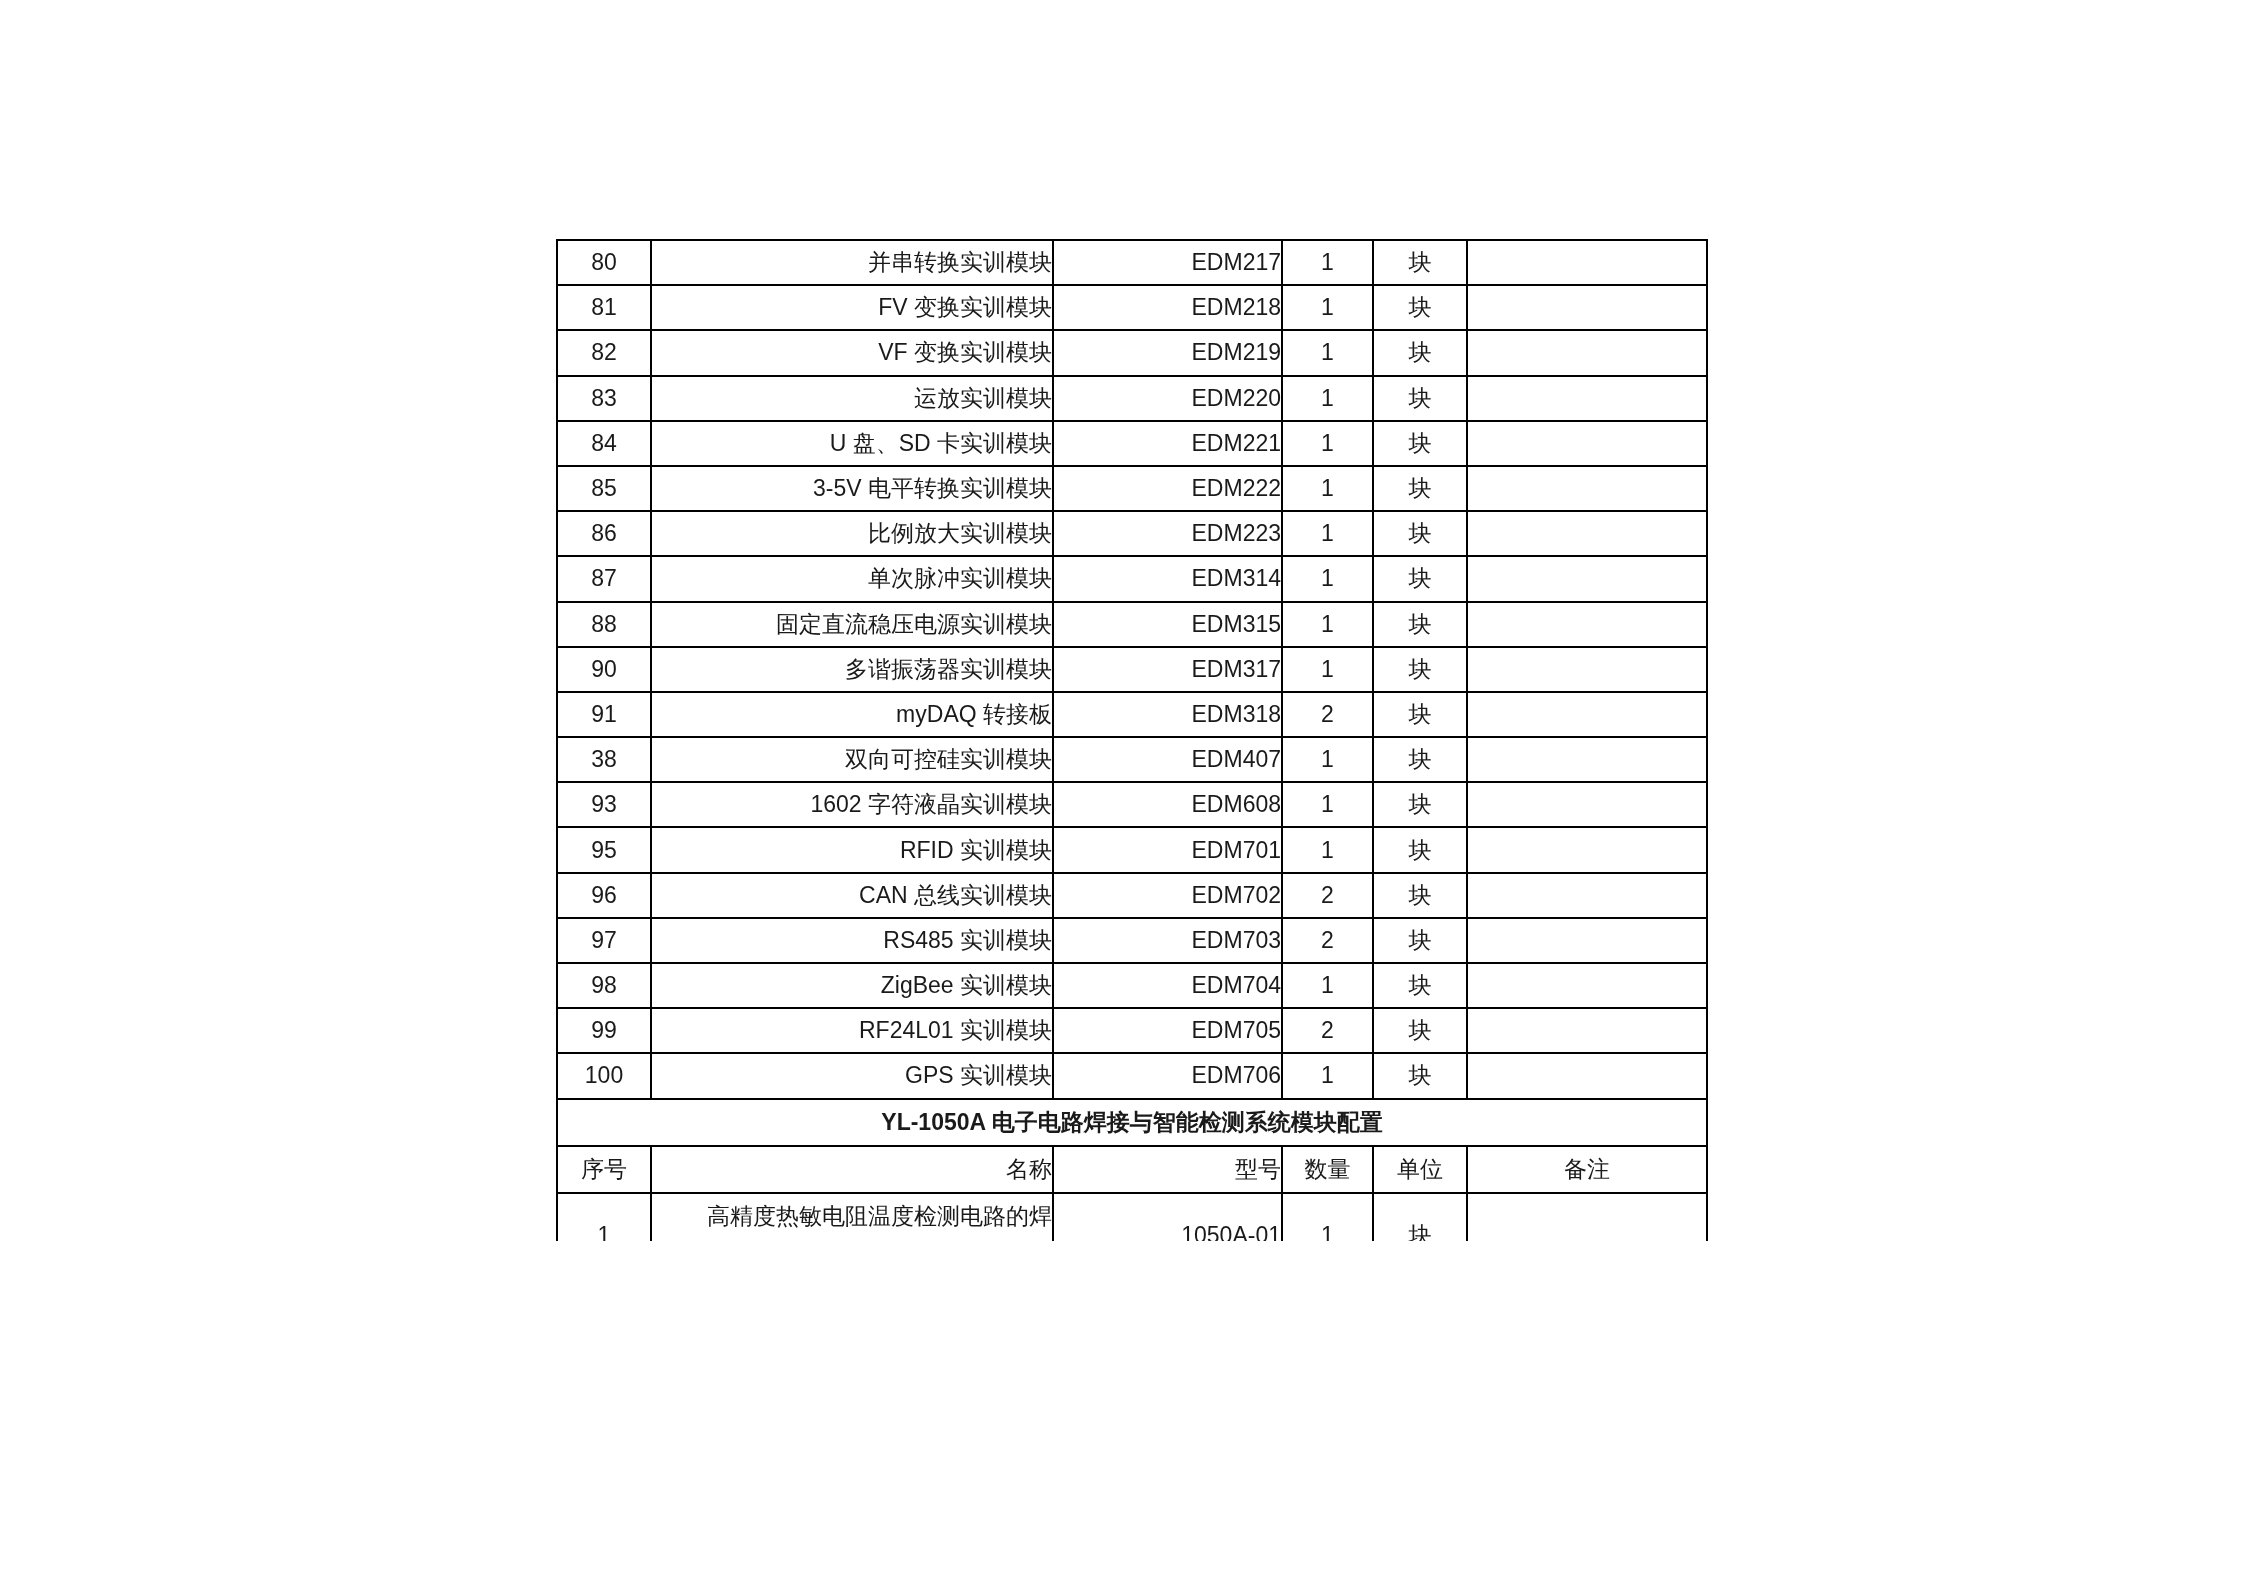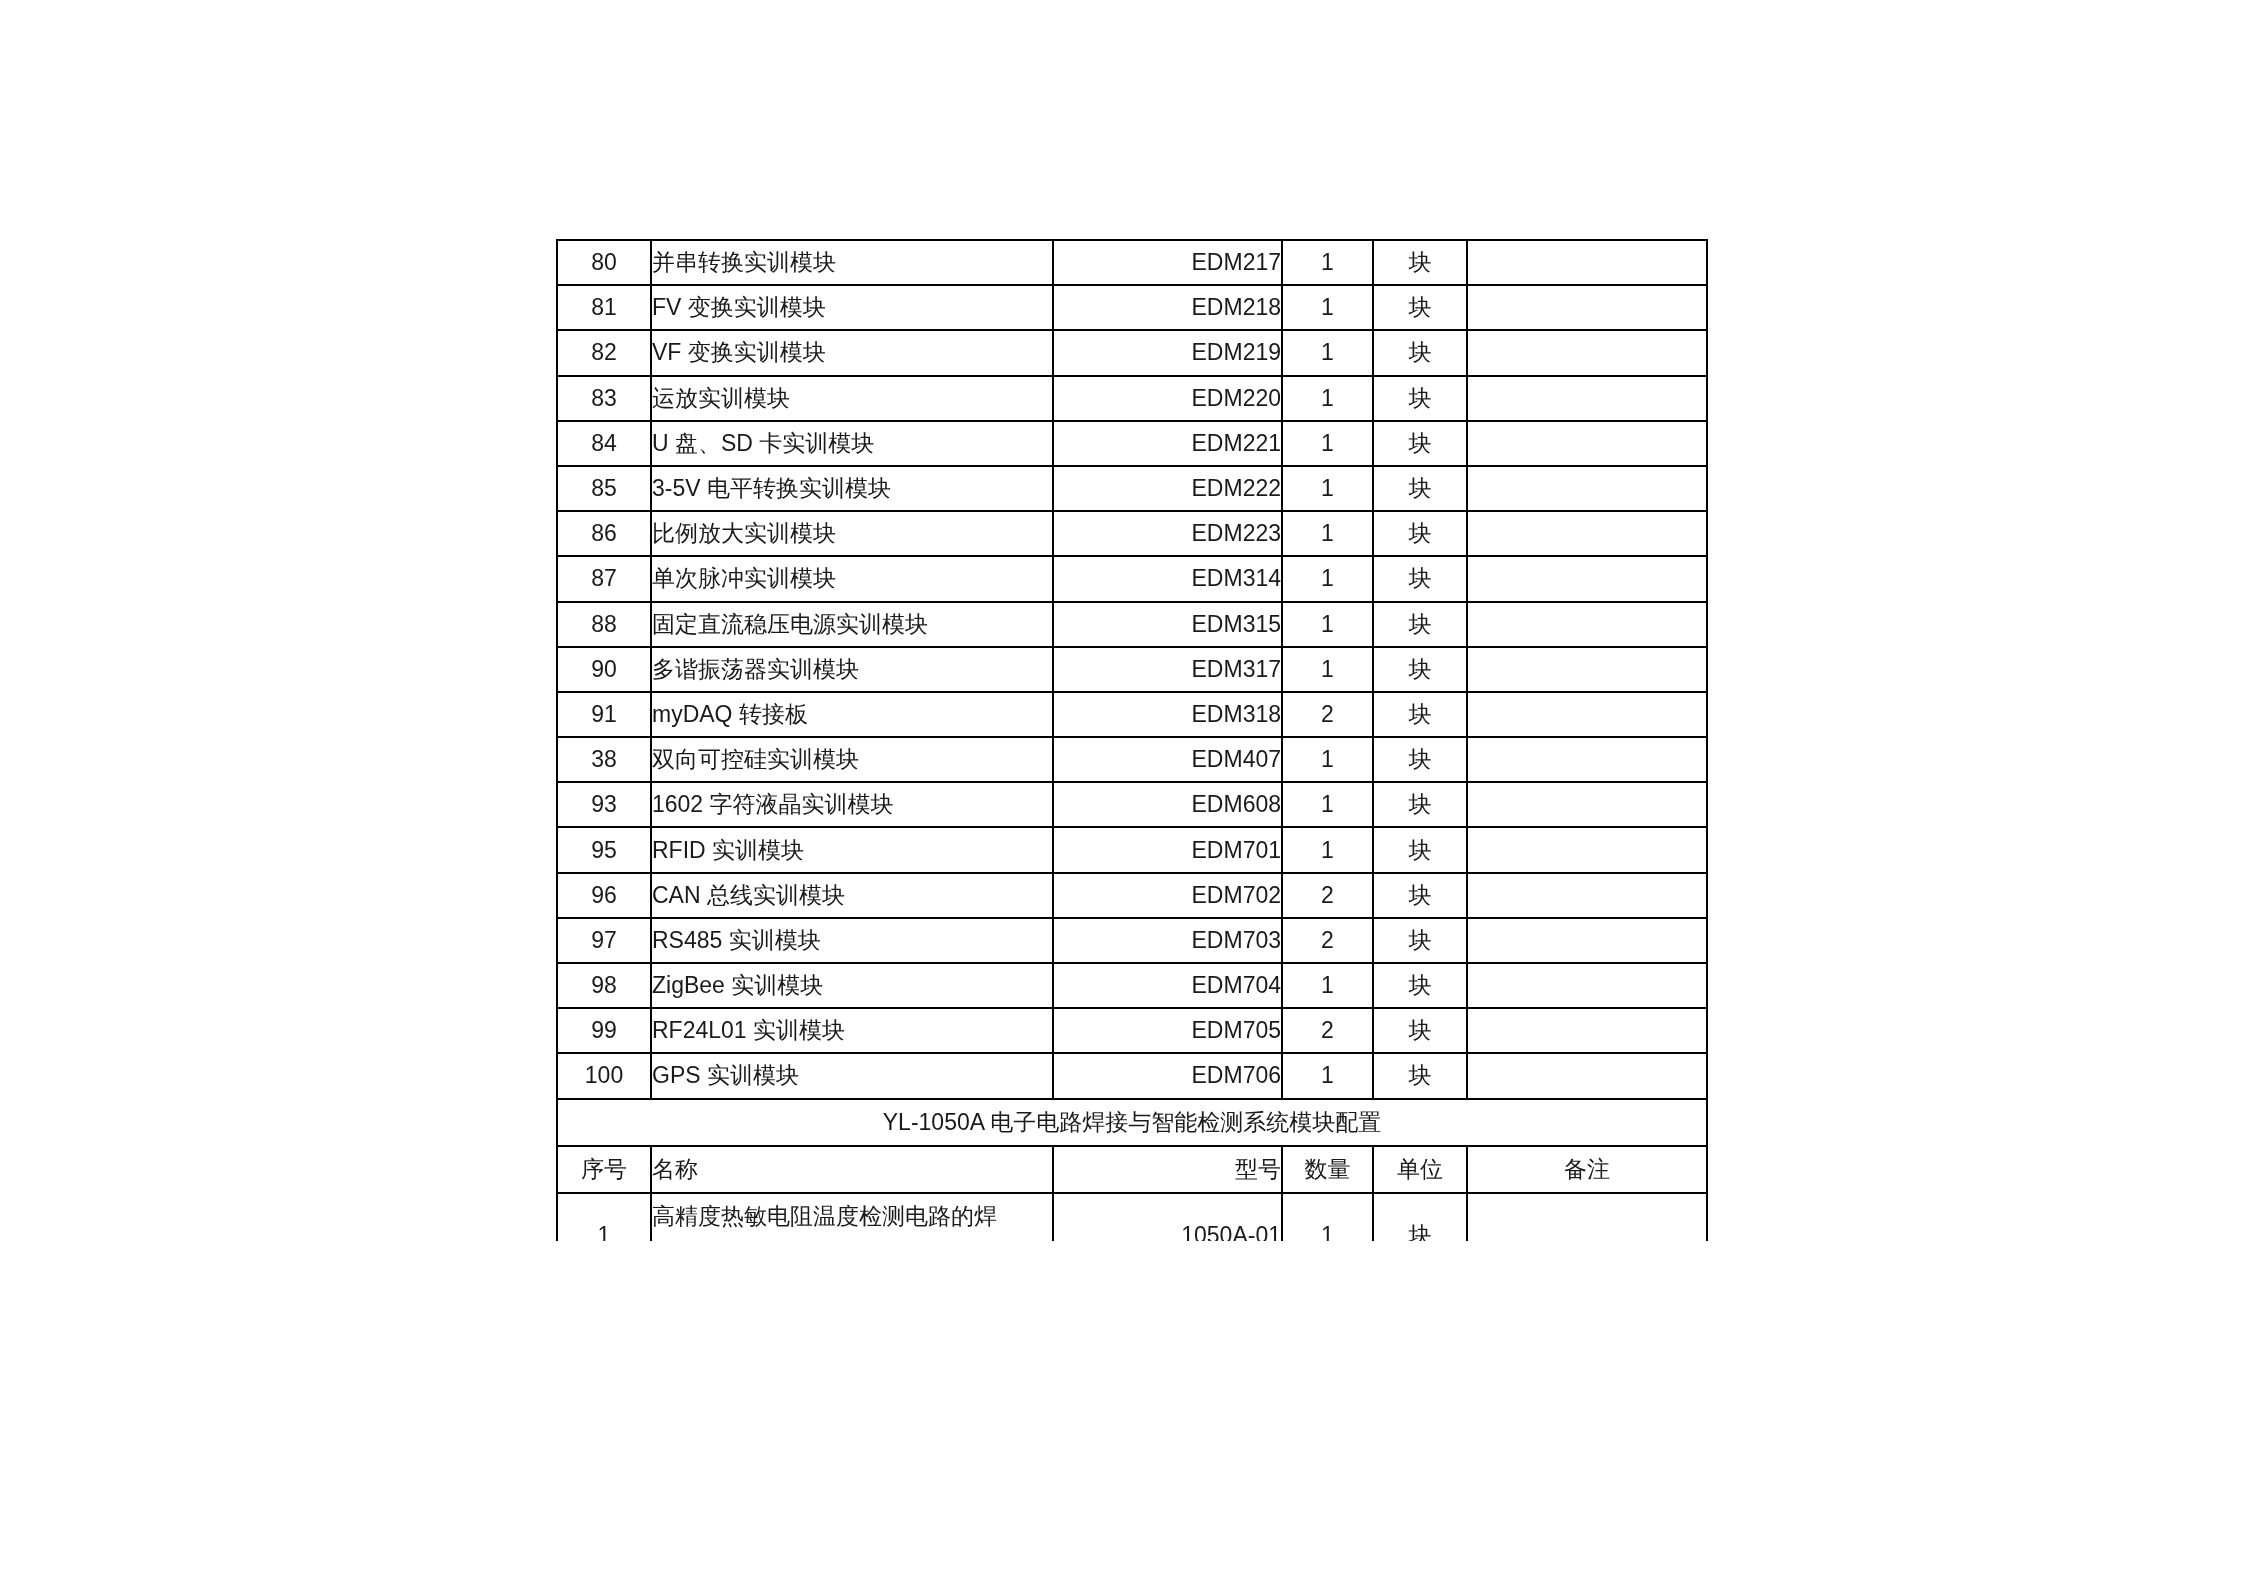"并串转换实训模块" td.c-name { text-align: left -> right }
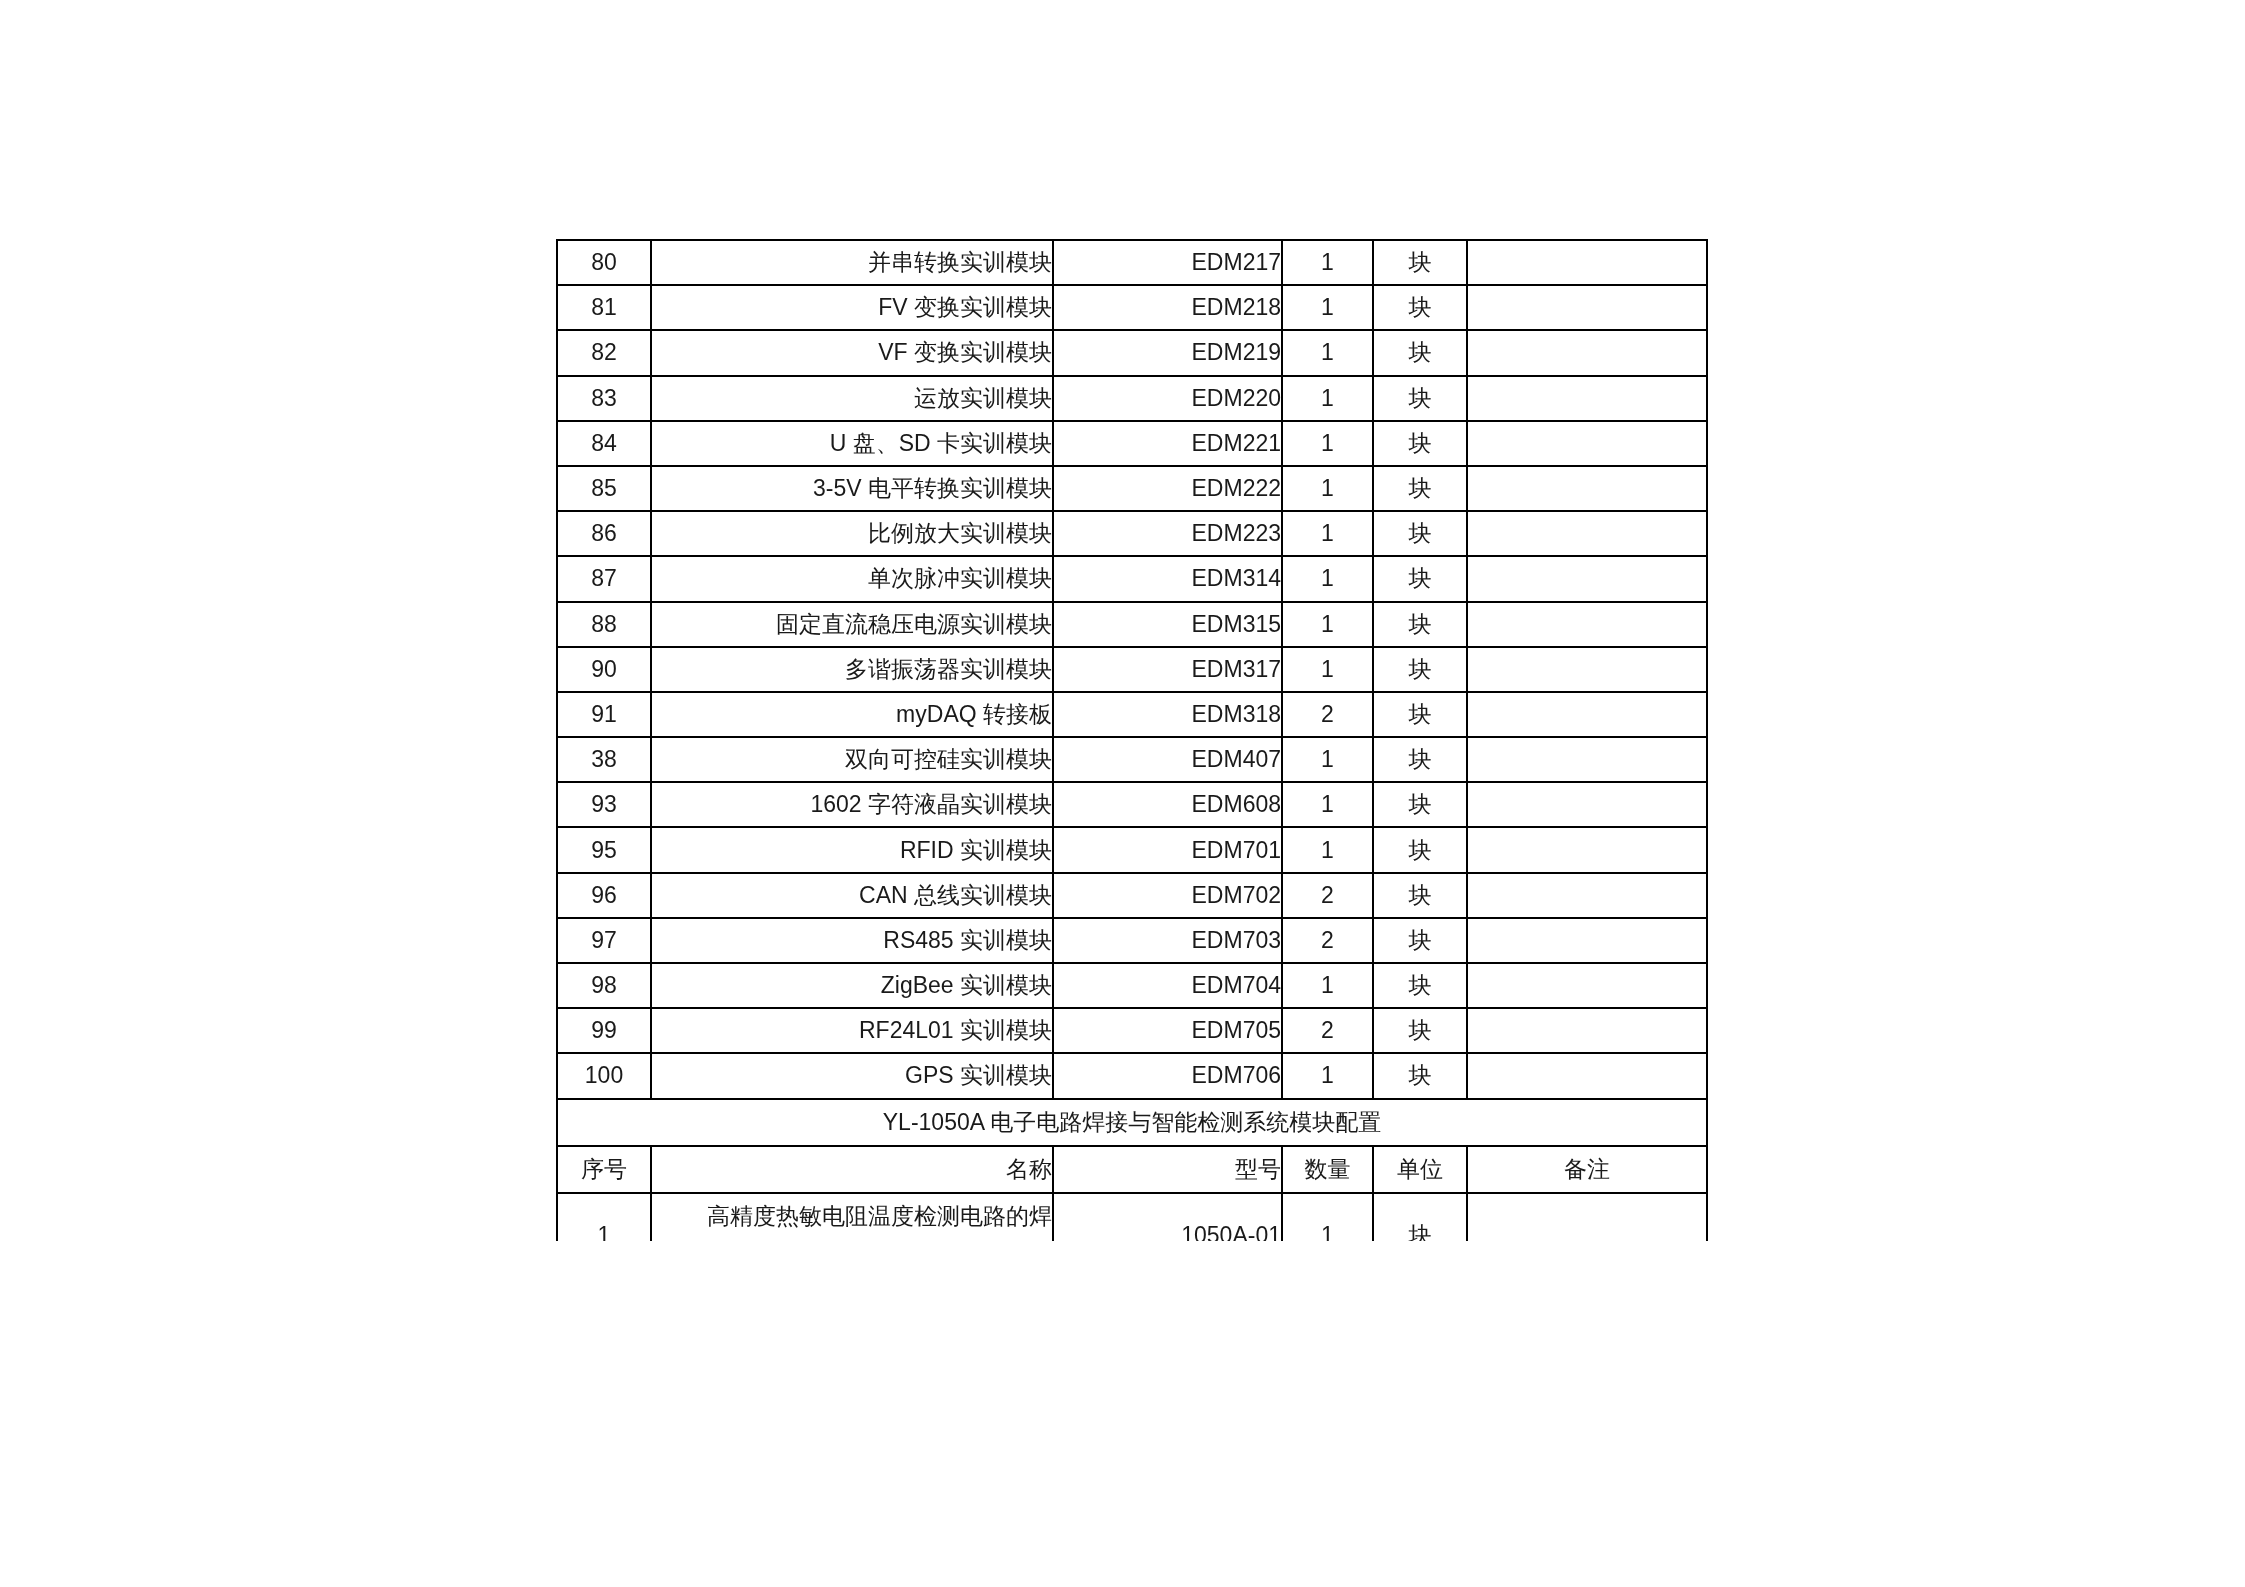"YL-1050A 电子电路焊接与智能检测系统模块配置" tr.section-row td { font-weight: none -> bold }
